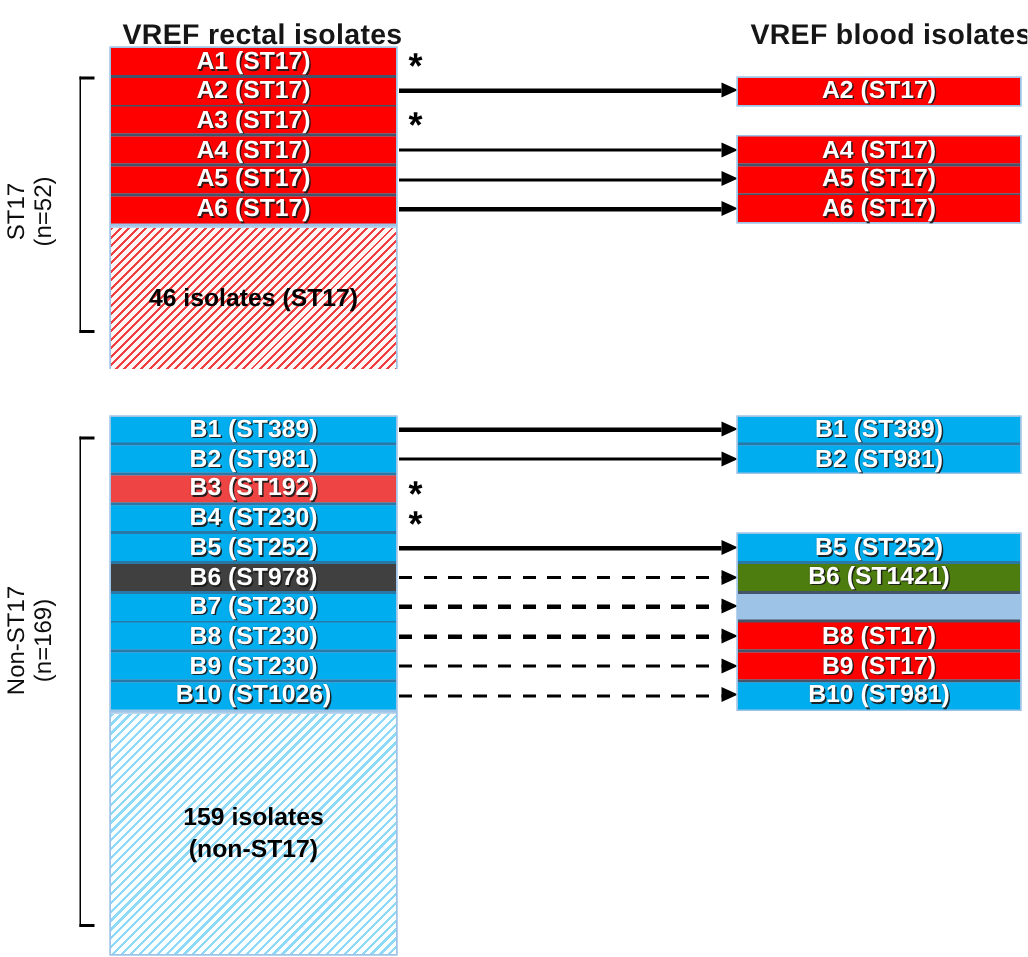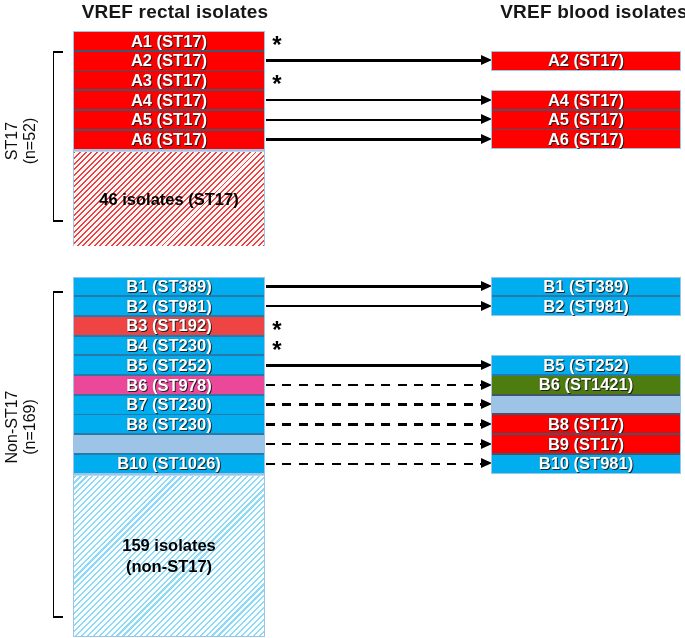"VREF rectal isolates" .title { margin-top: none -> 12px }
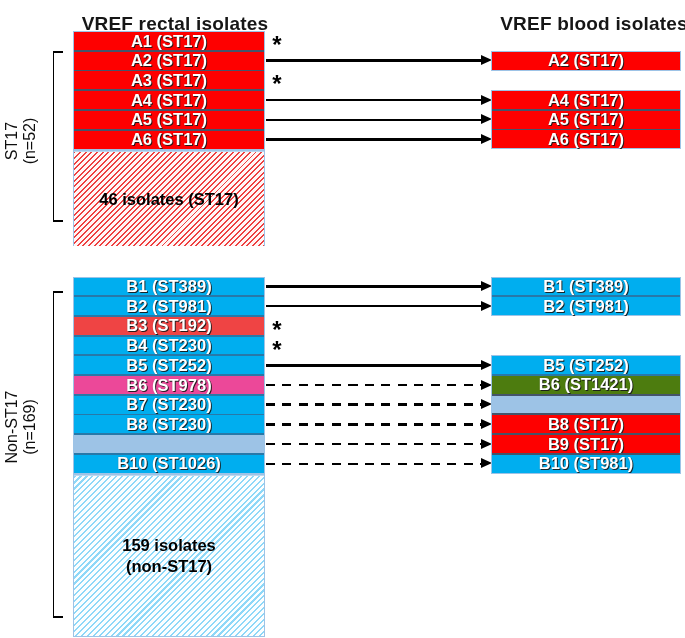"B6 (ST978)" div.row { background: #ec4899 -> #404040 }
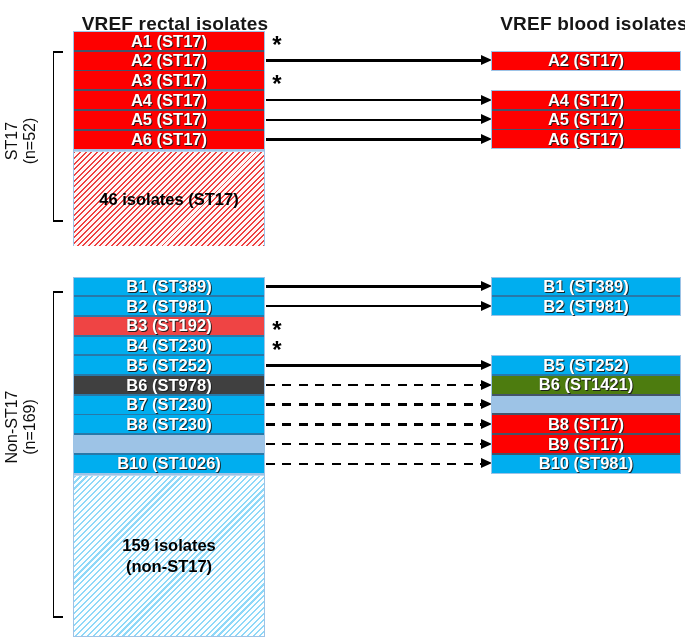"B9 (ST230)" div.row { html: none -> <div>B9 (ST230)</div> }
